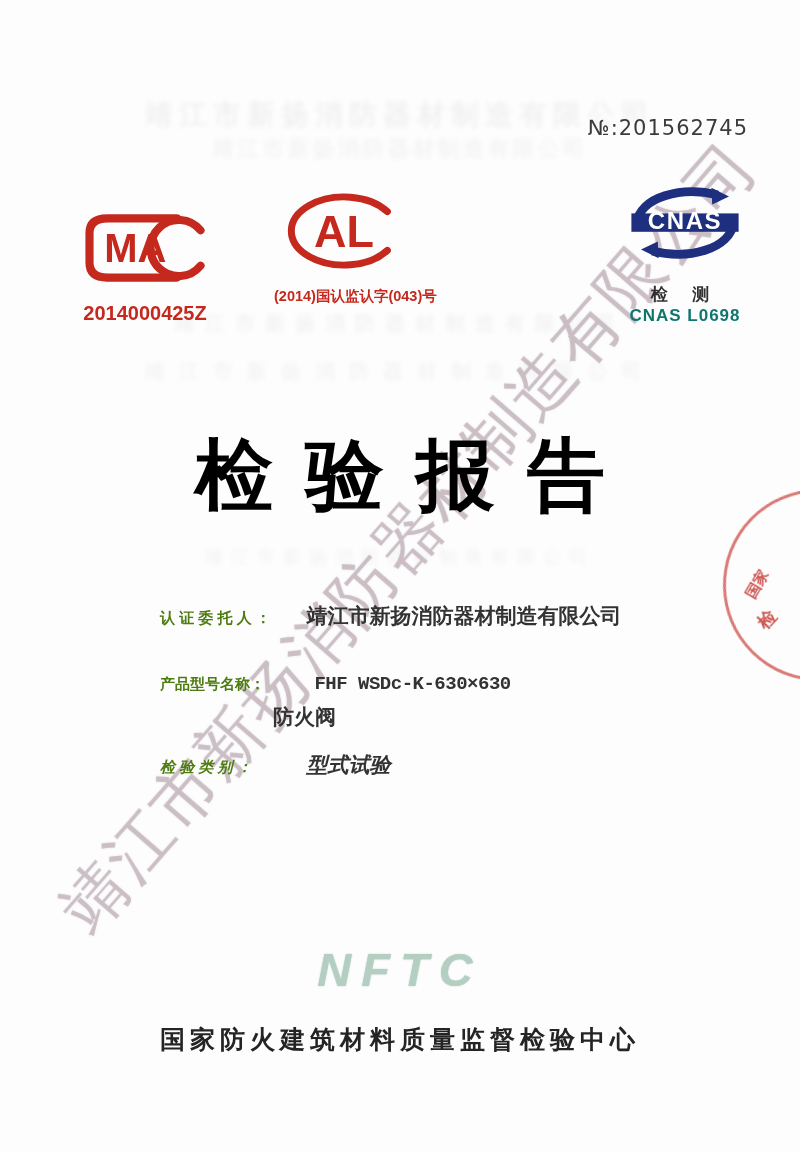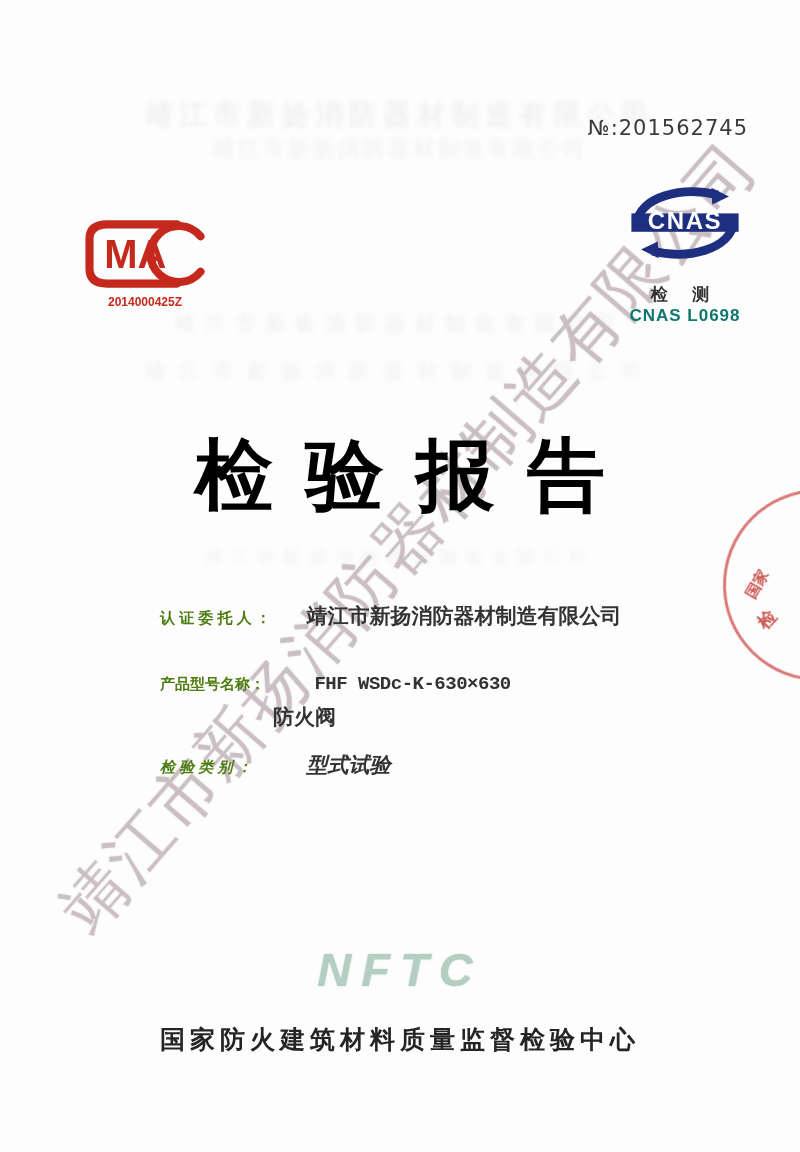"MA" .cma-block { top: 217px -> 211px }
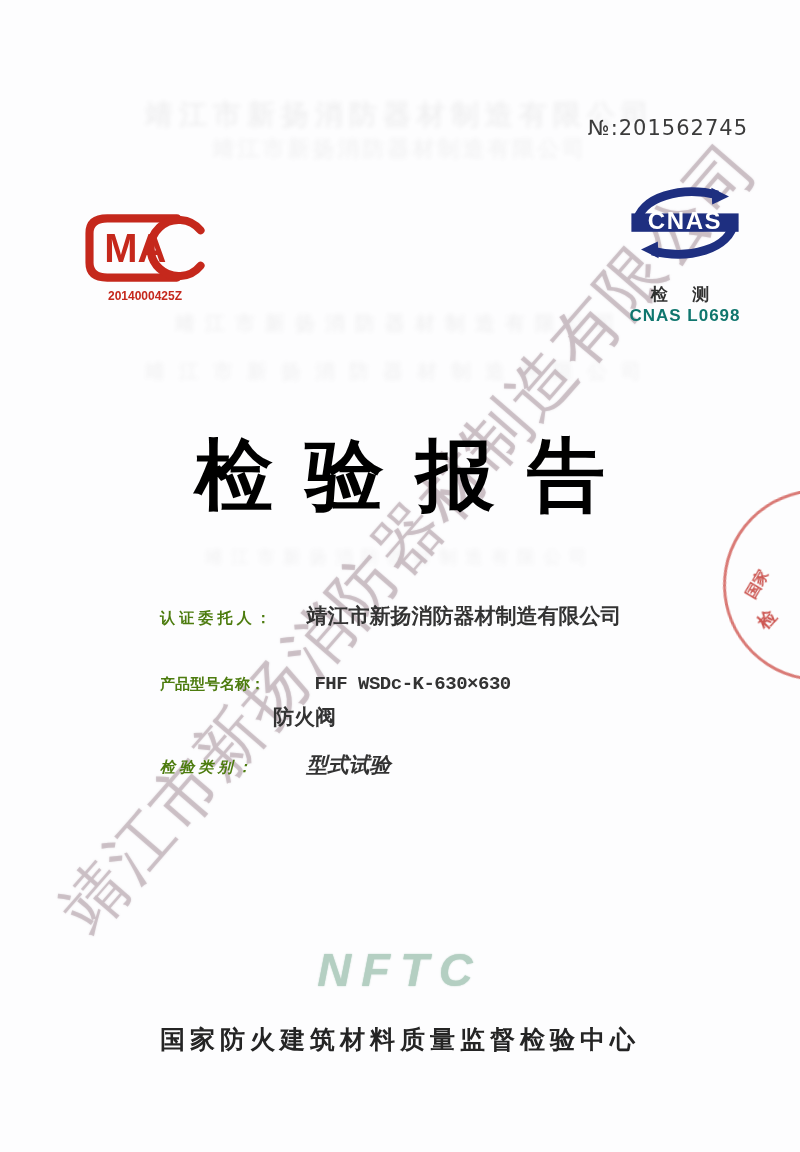"AL" div.logo-block { html: none -> <div> <svg> <path></path> <text>AL</text> </svg> <div>(2014)国认监认字(043)号</div> </div> }
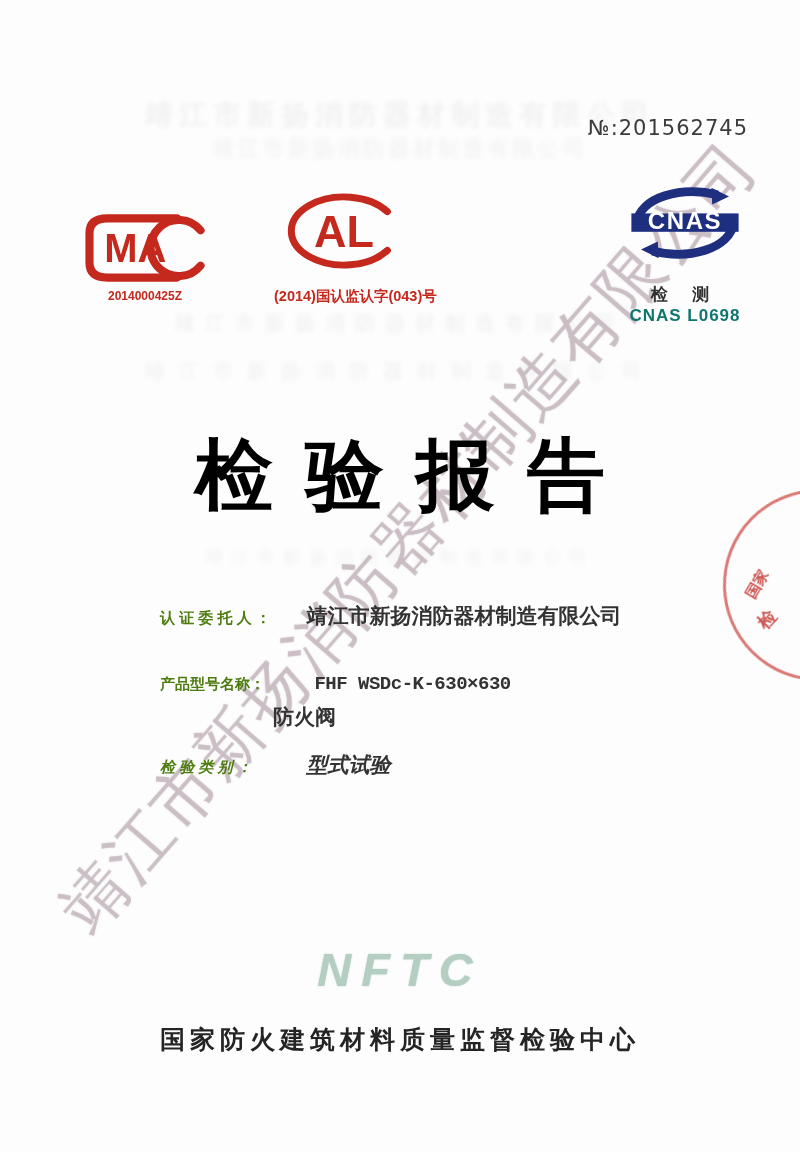"2014000425Z" .logo-caption-red { font-size: 12px -> 20px; margin-top: 0 -> 13px }
